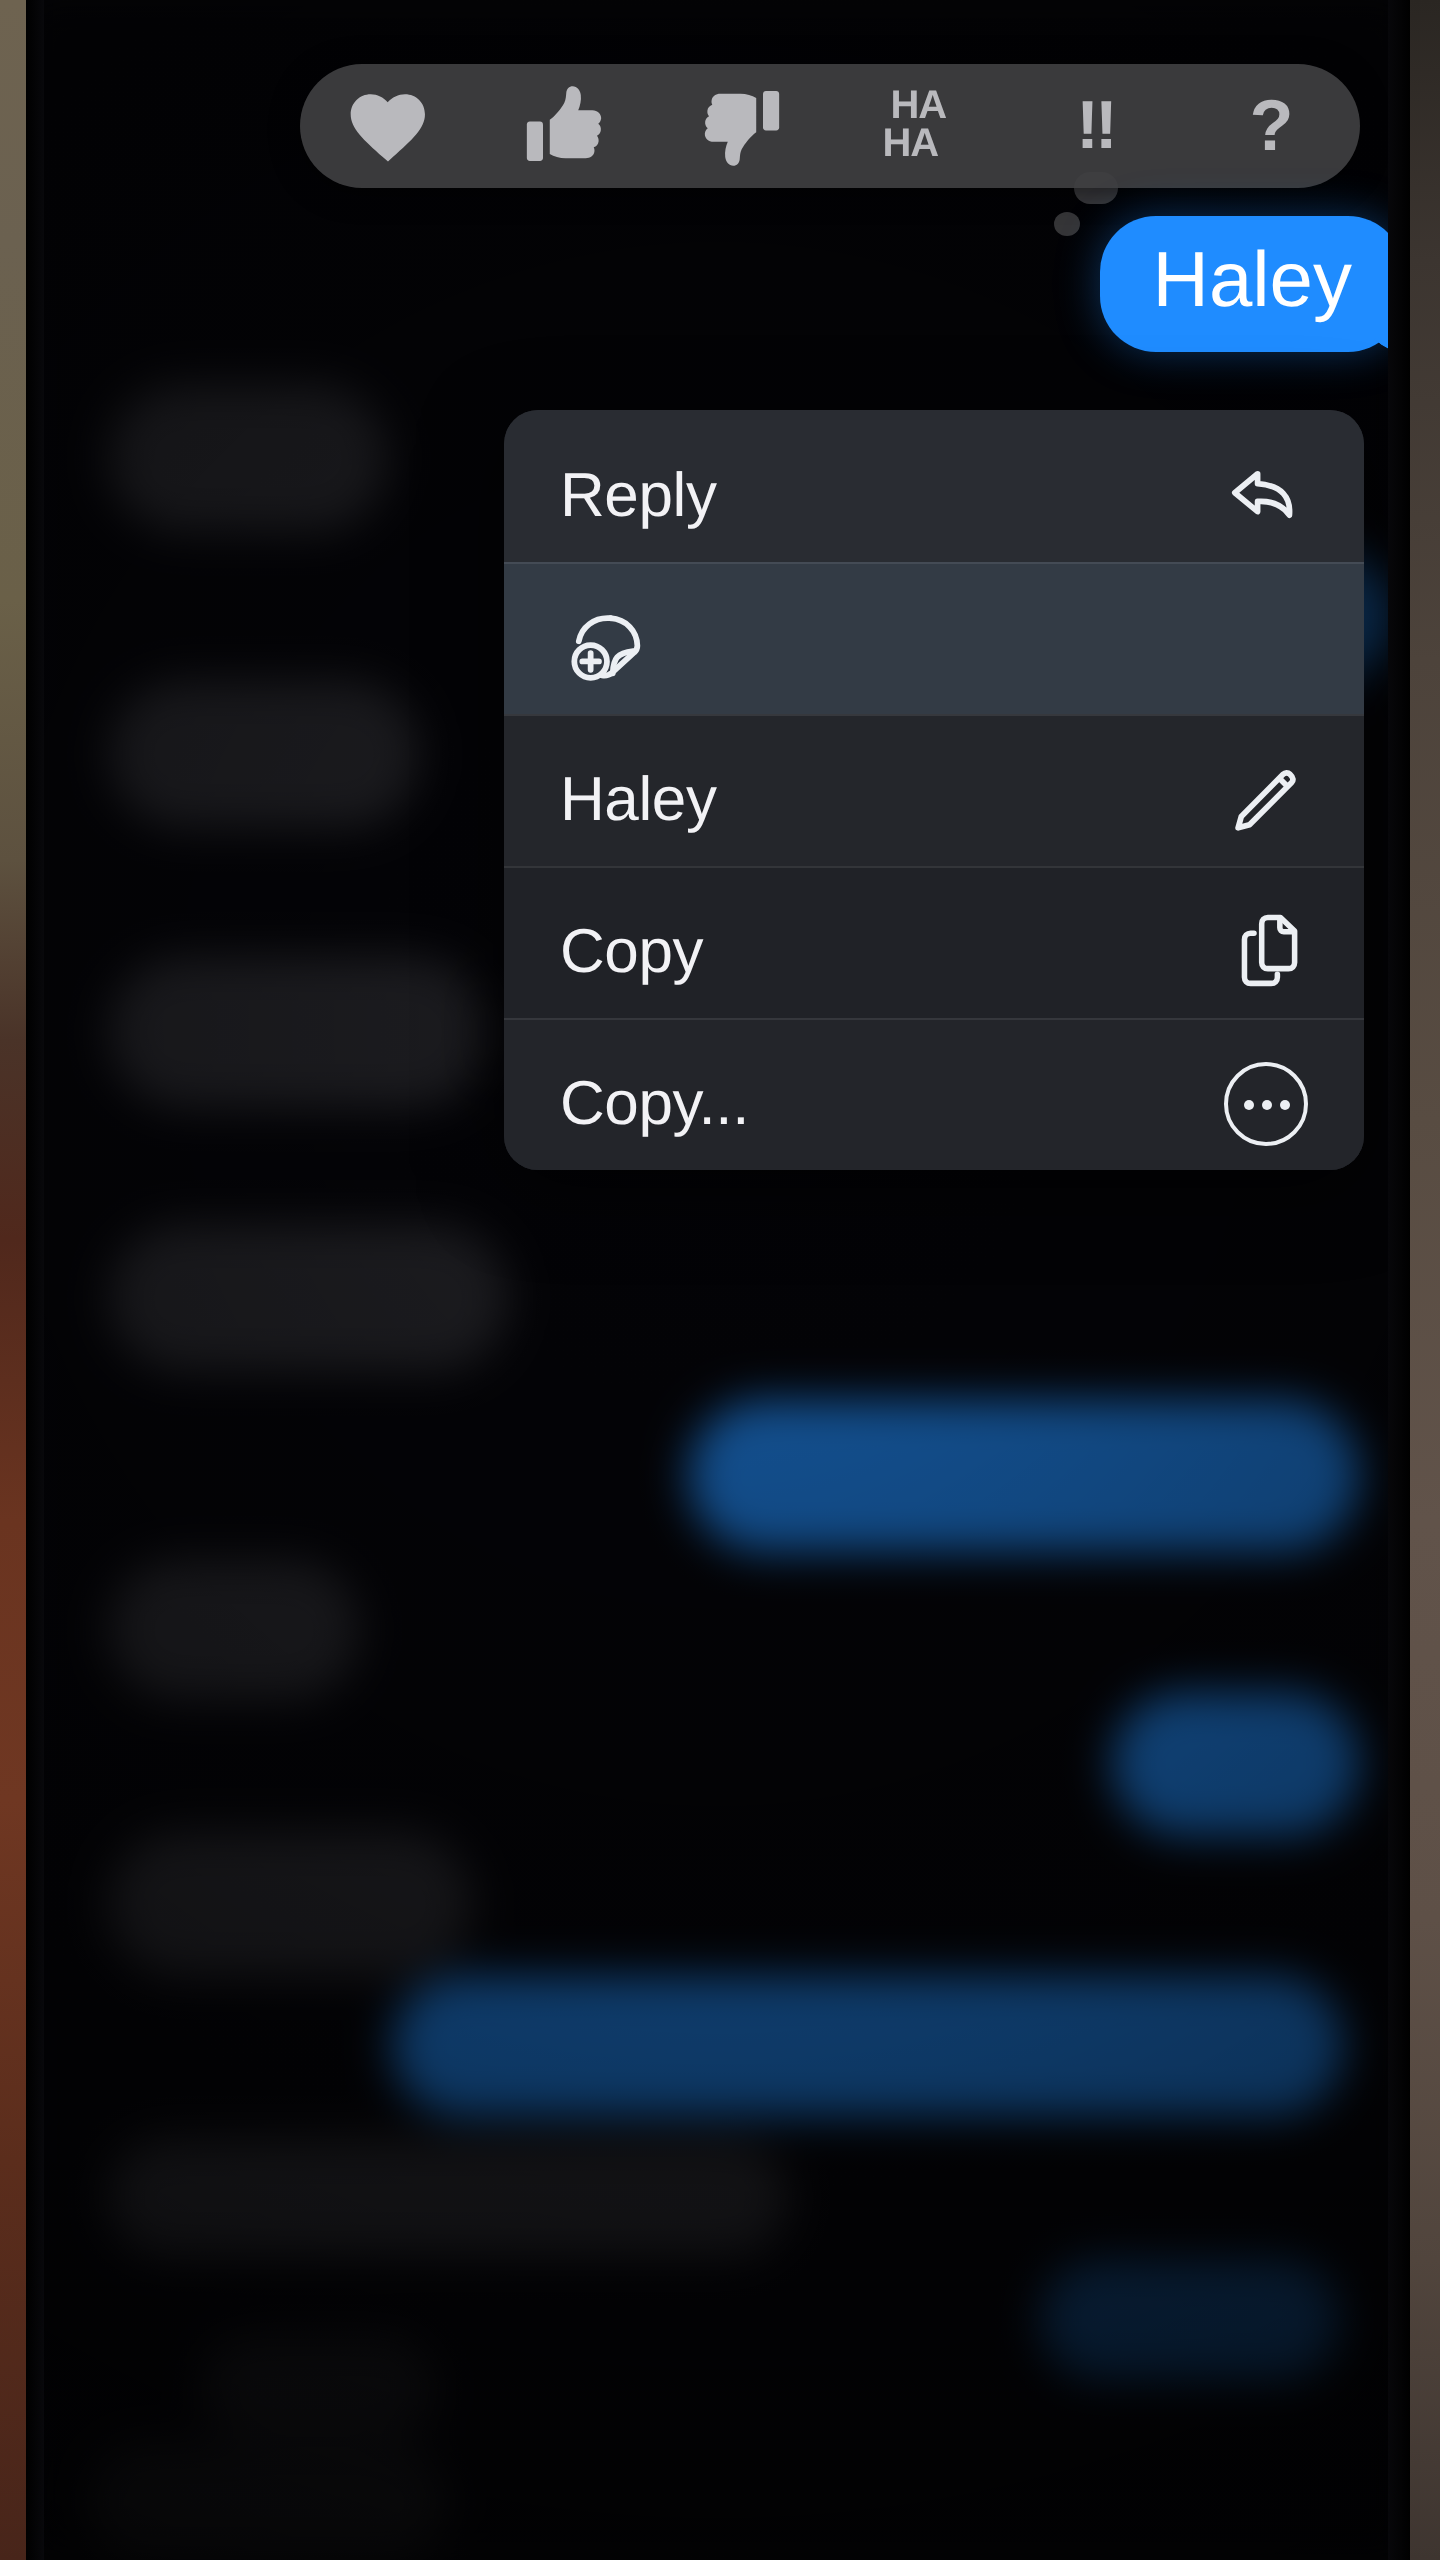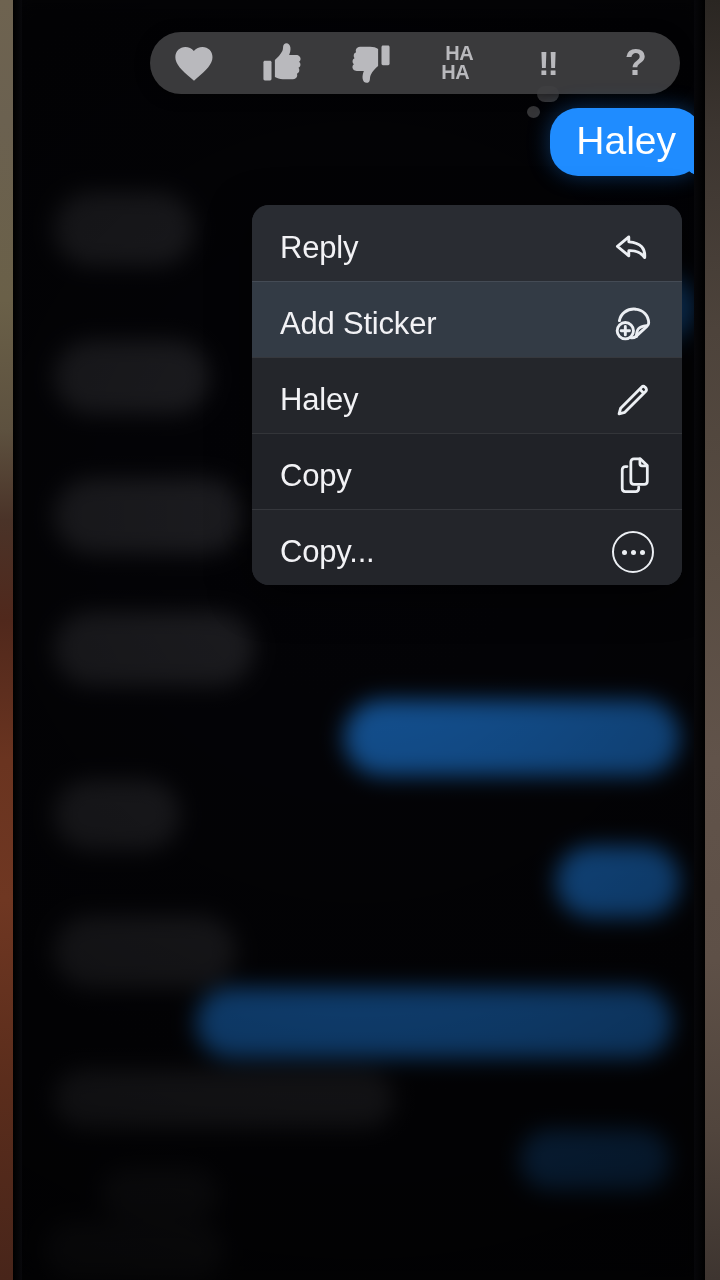"Add Sticker" div.menu-label { html: <div>Add Sticker</div> -> none }
